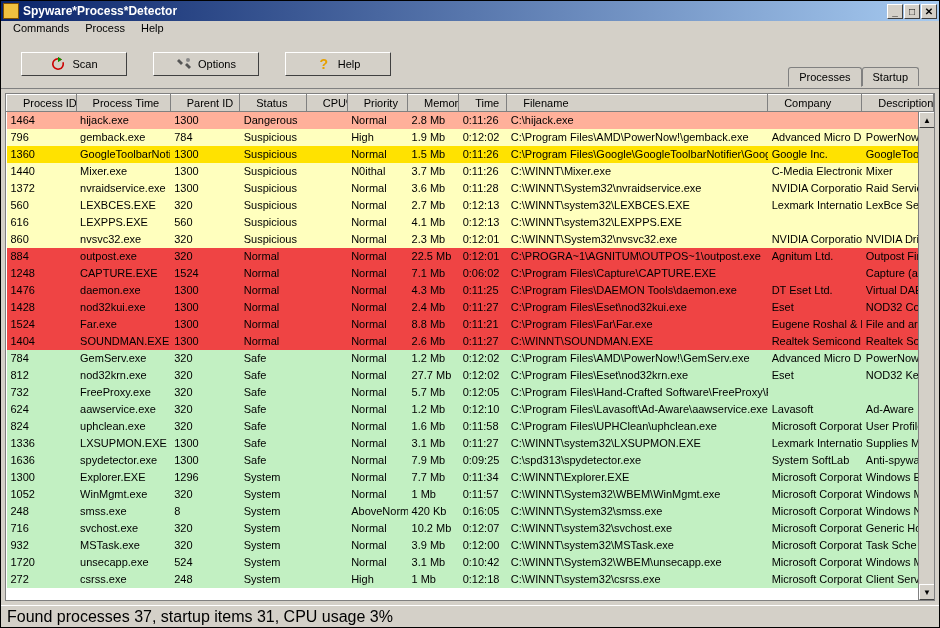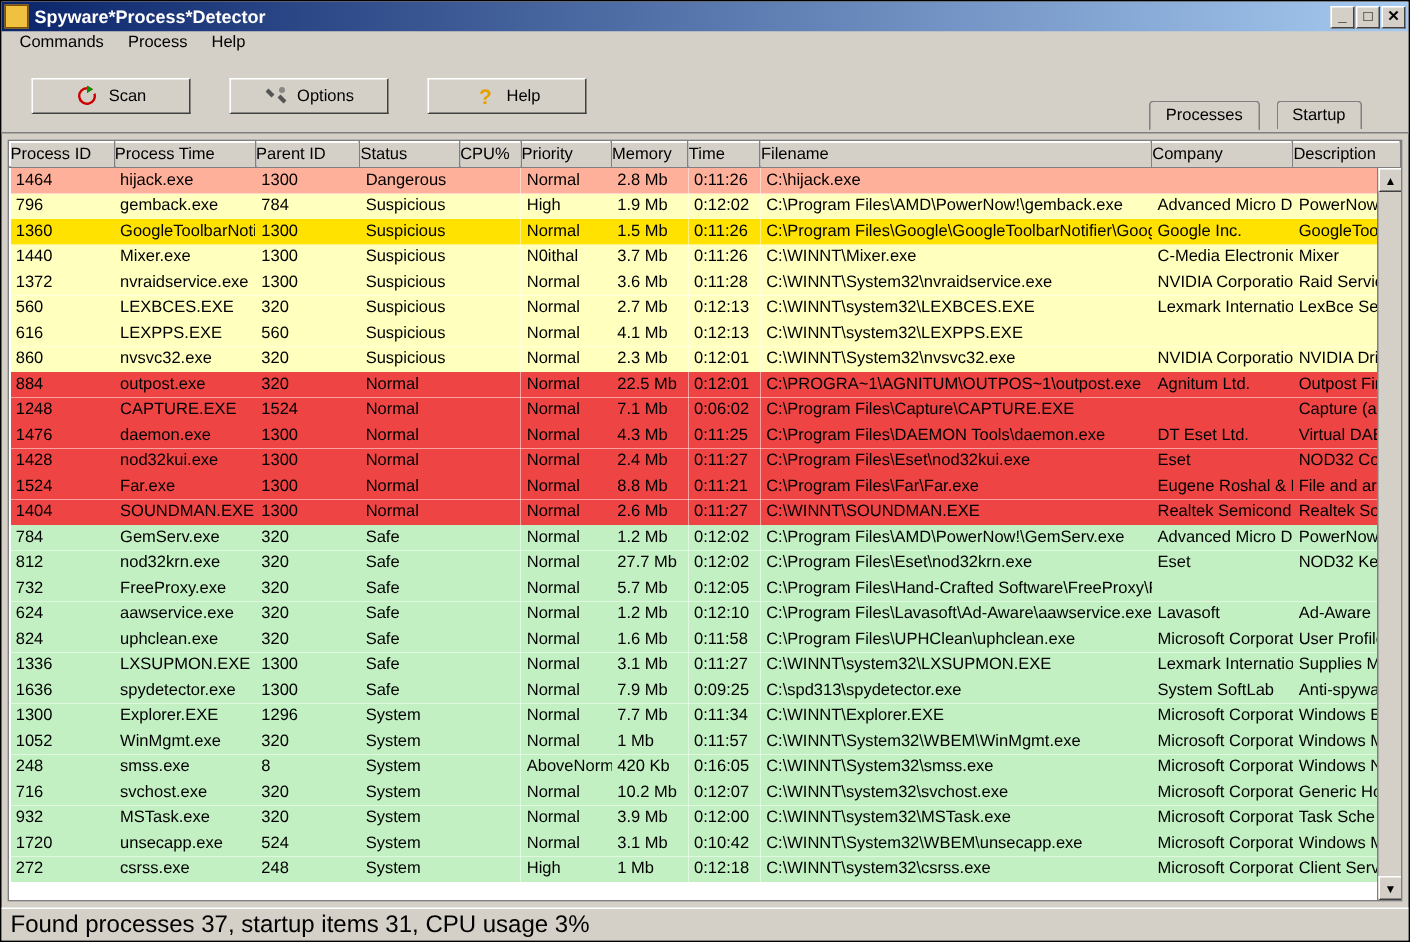"Processes" .tab { margin-right: 11px -> 0 }
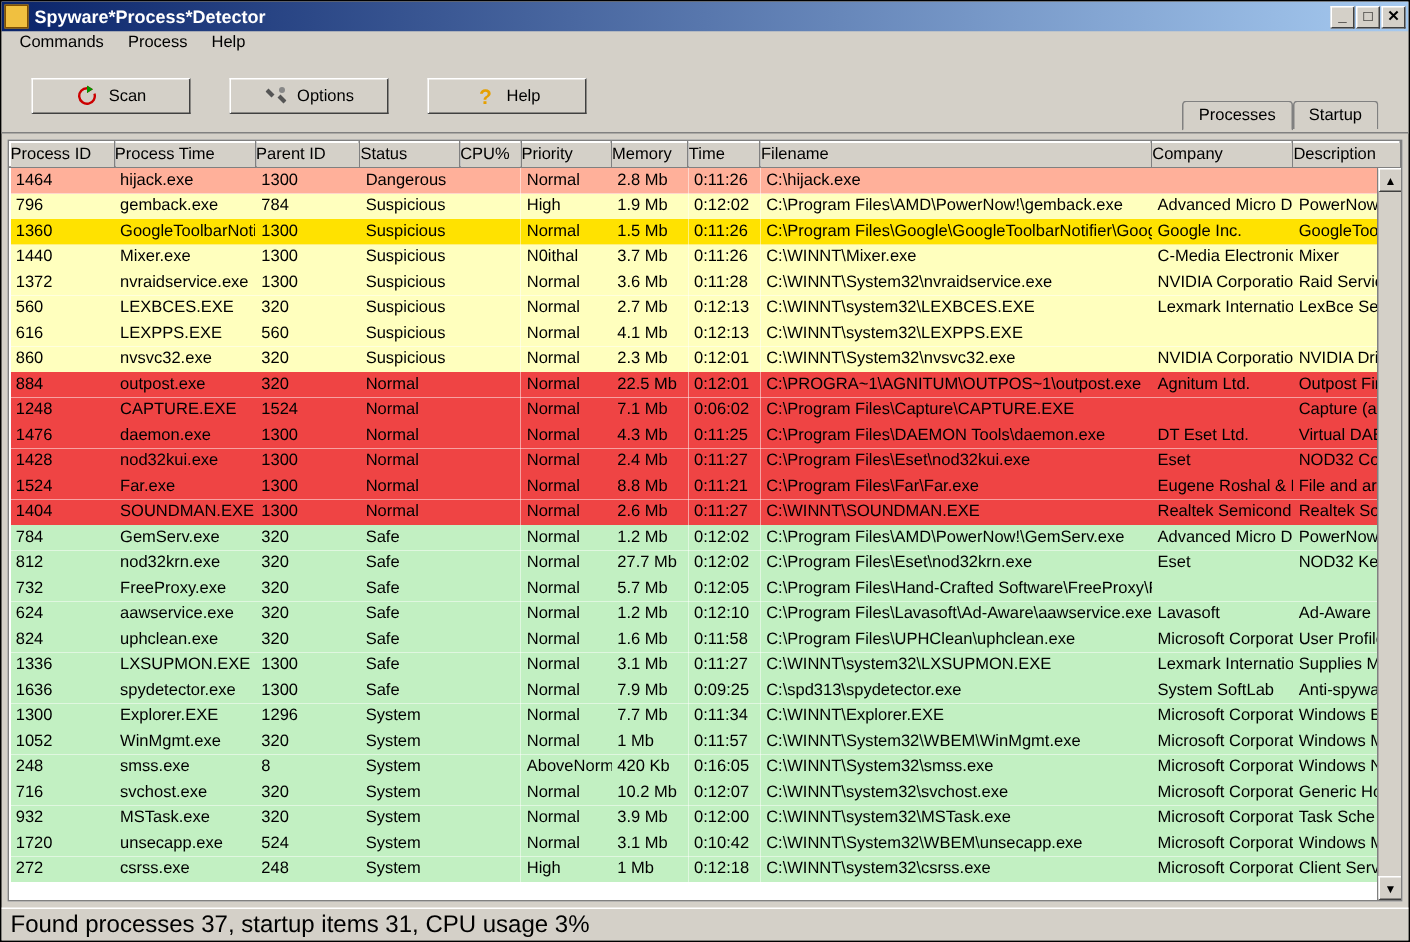"Process ID" .table th { padding: 2px 0 -> 2px 16px }
